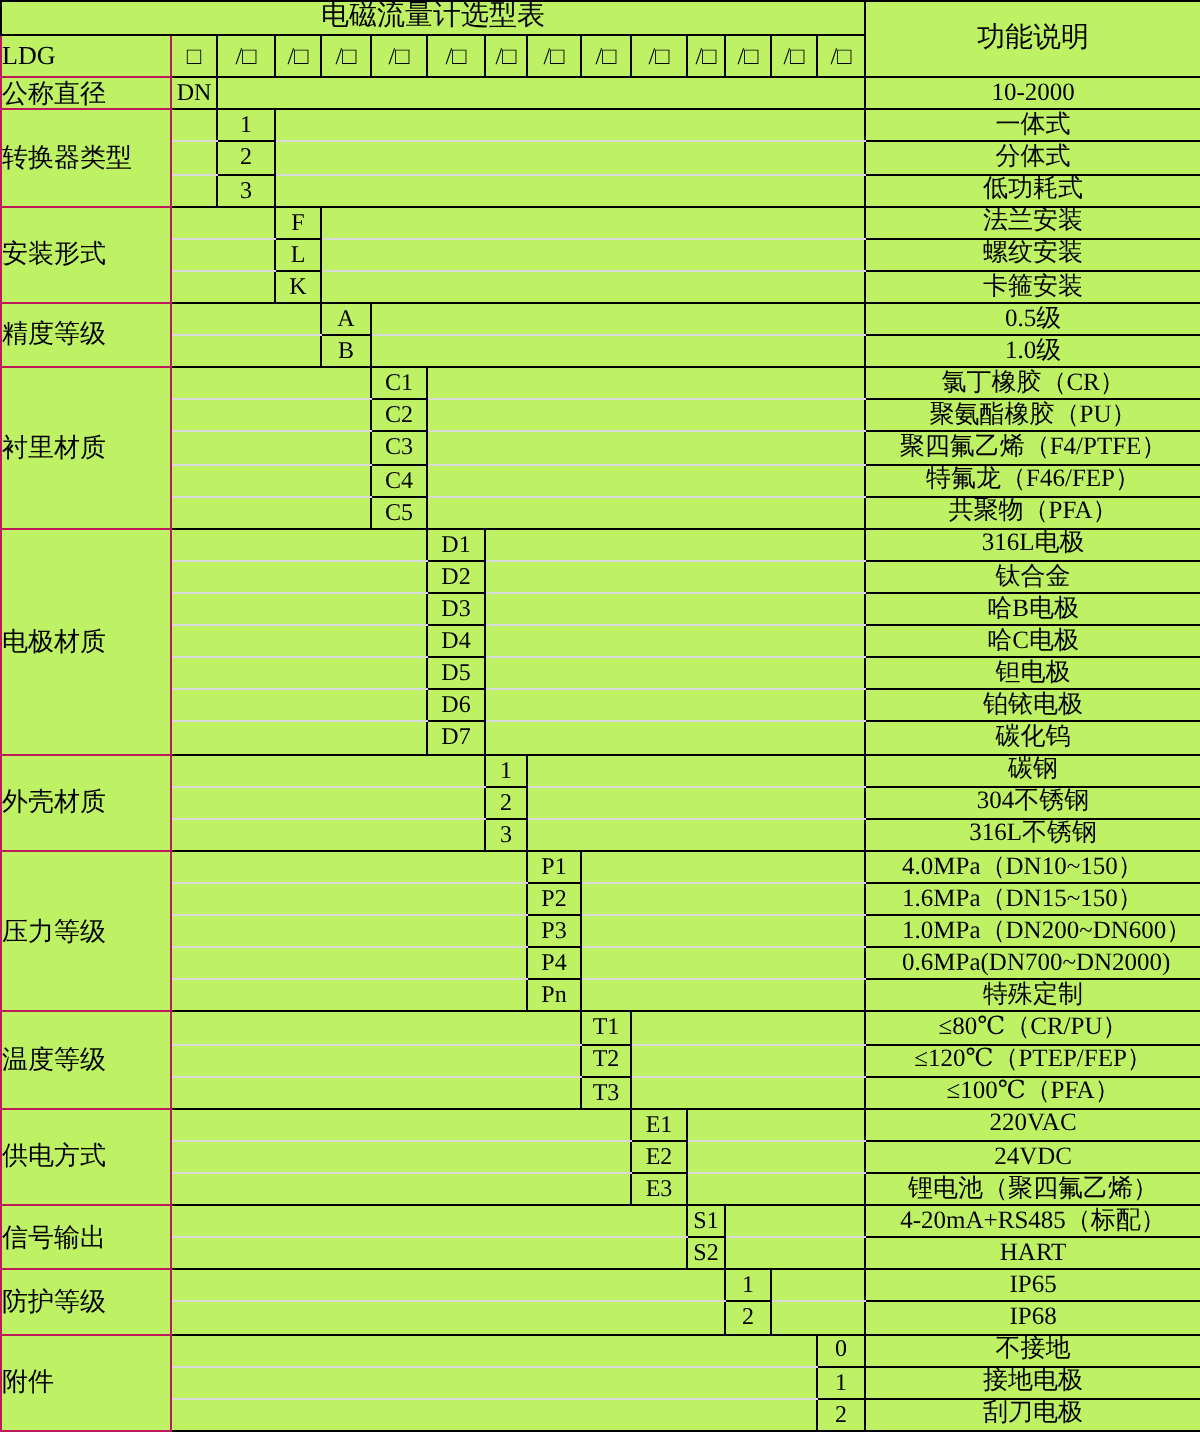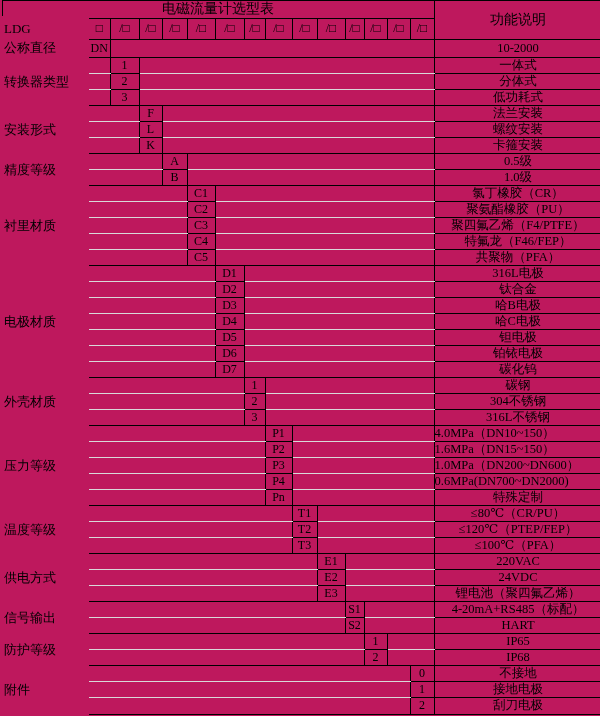"电磁流量计选型表" .page { background: #be185d -> #bef264 }
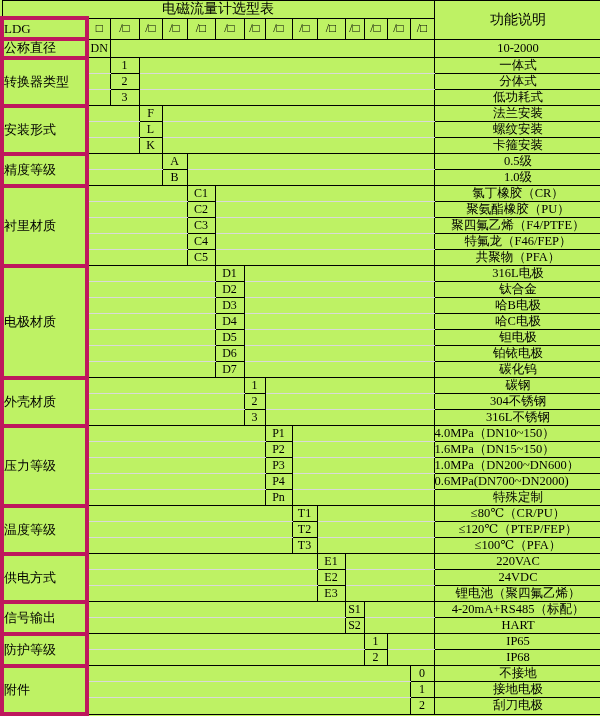"LDG" td.lbl { border: 4px solid #be185d -> 1px solid #be185d }
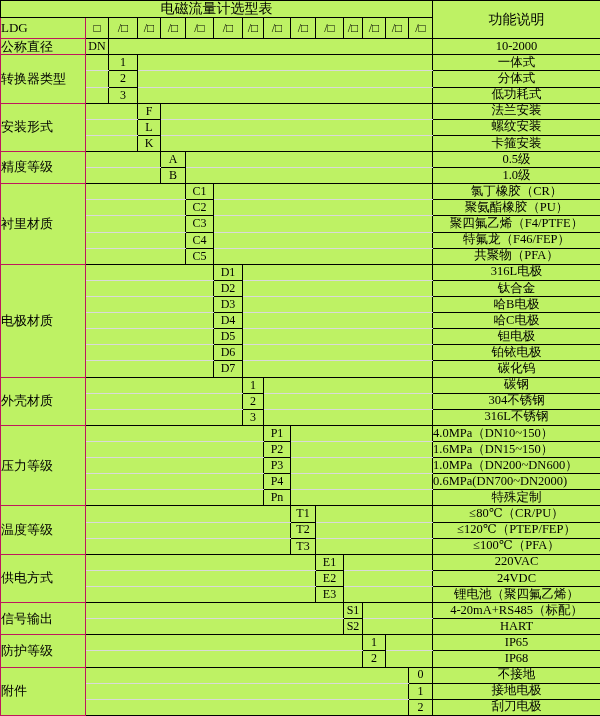"4.0MPa（DN10~150）" td.func.left { padding-left: 0 -> 18px }
